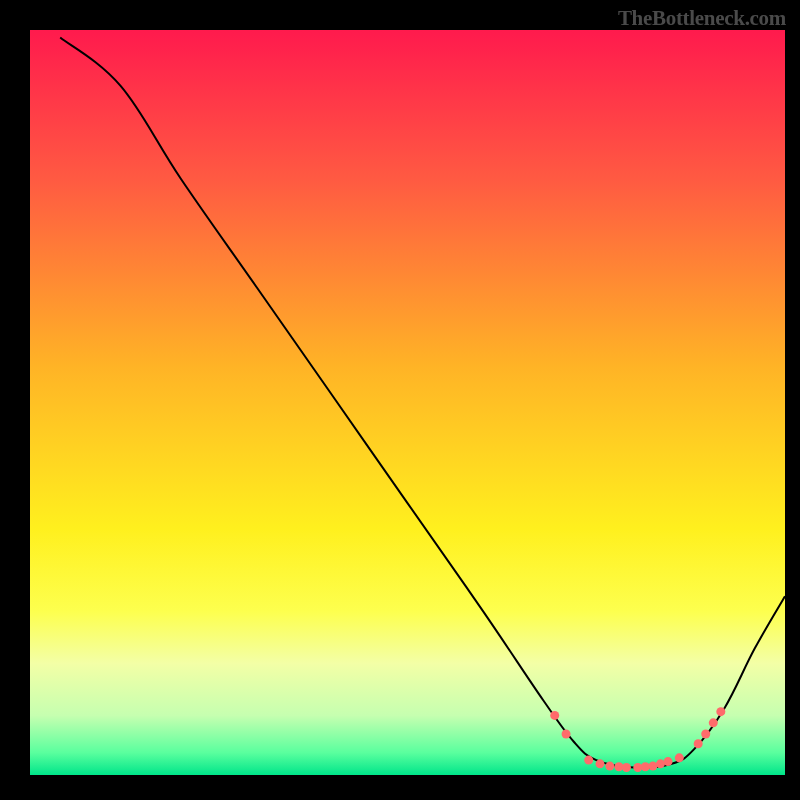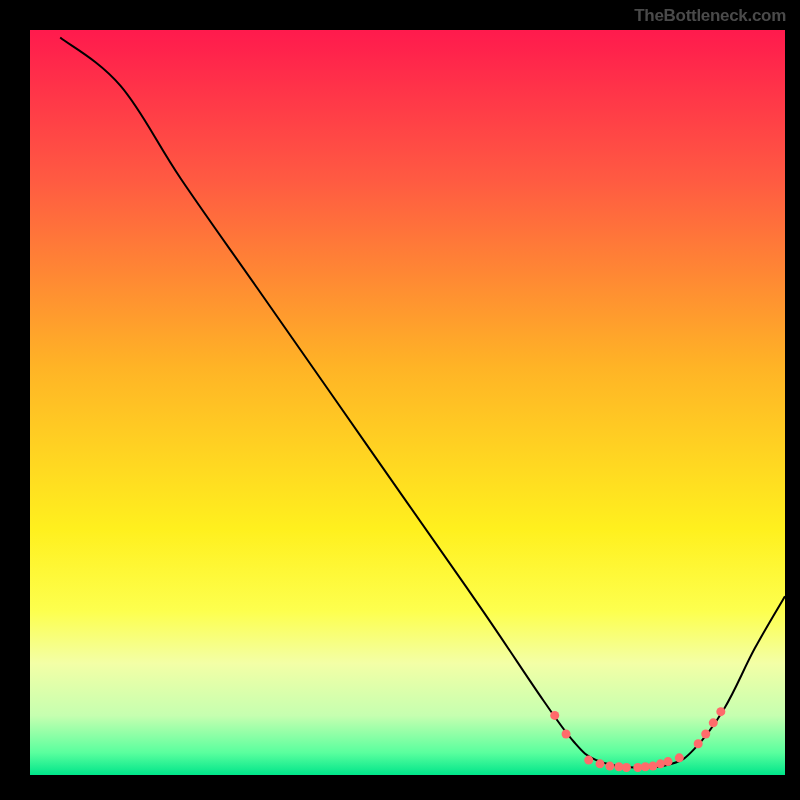"TheBottleneck.com" .watermark { font-family: none -> Liberation Serif, serif; font-size: 17px -> 21px }
